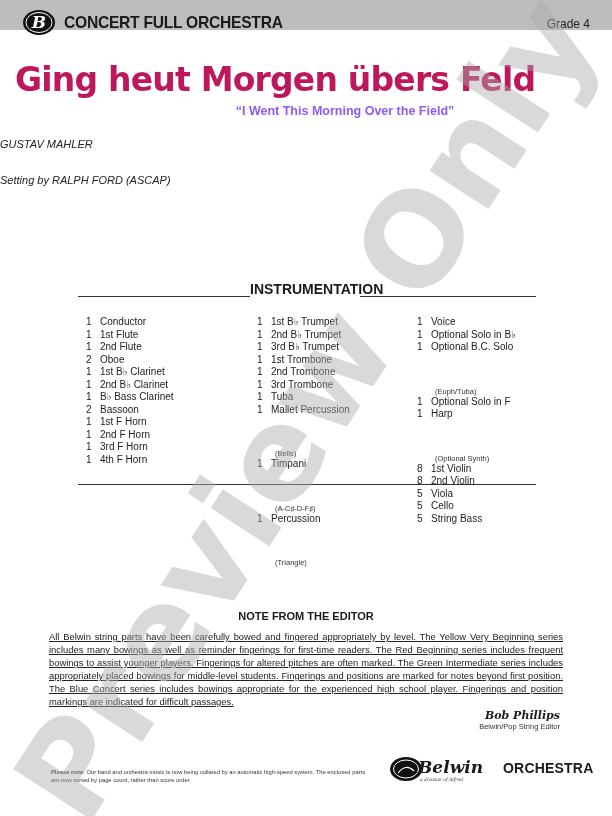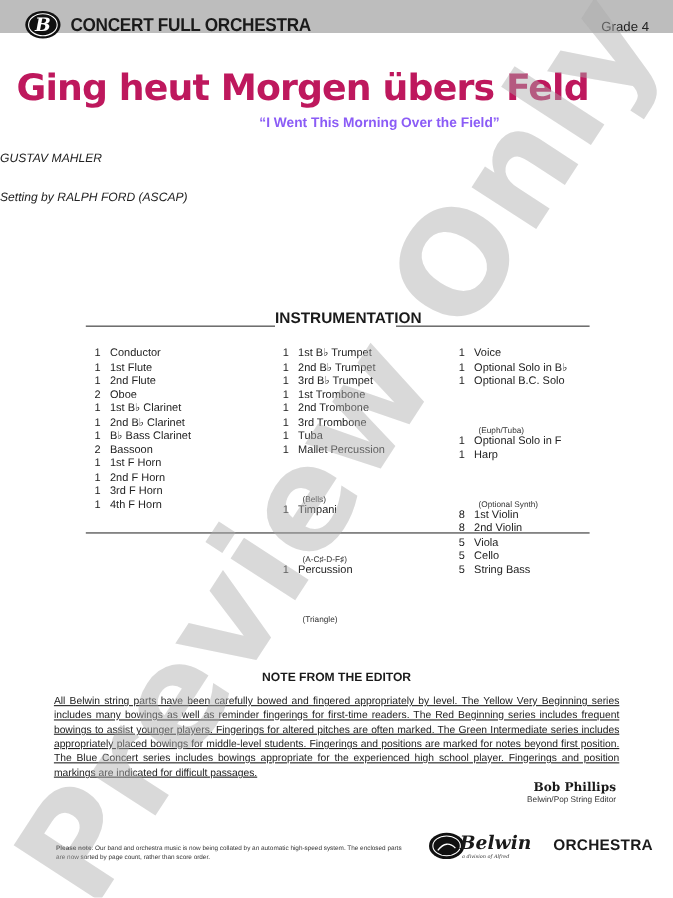"Bob Phillips" .signature { font-style: none -> italic }
